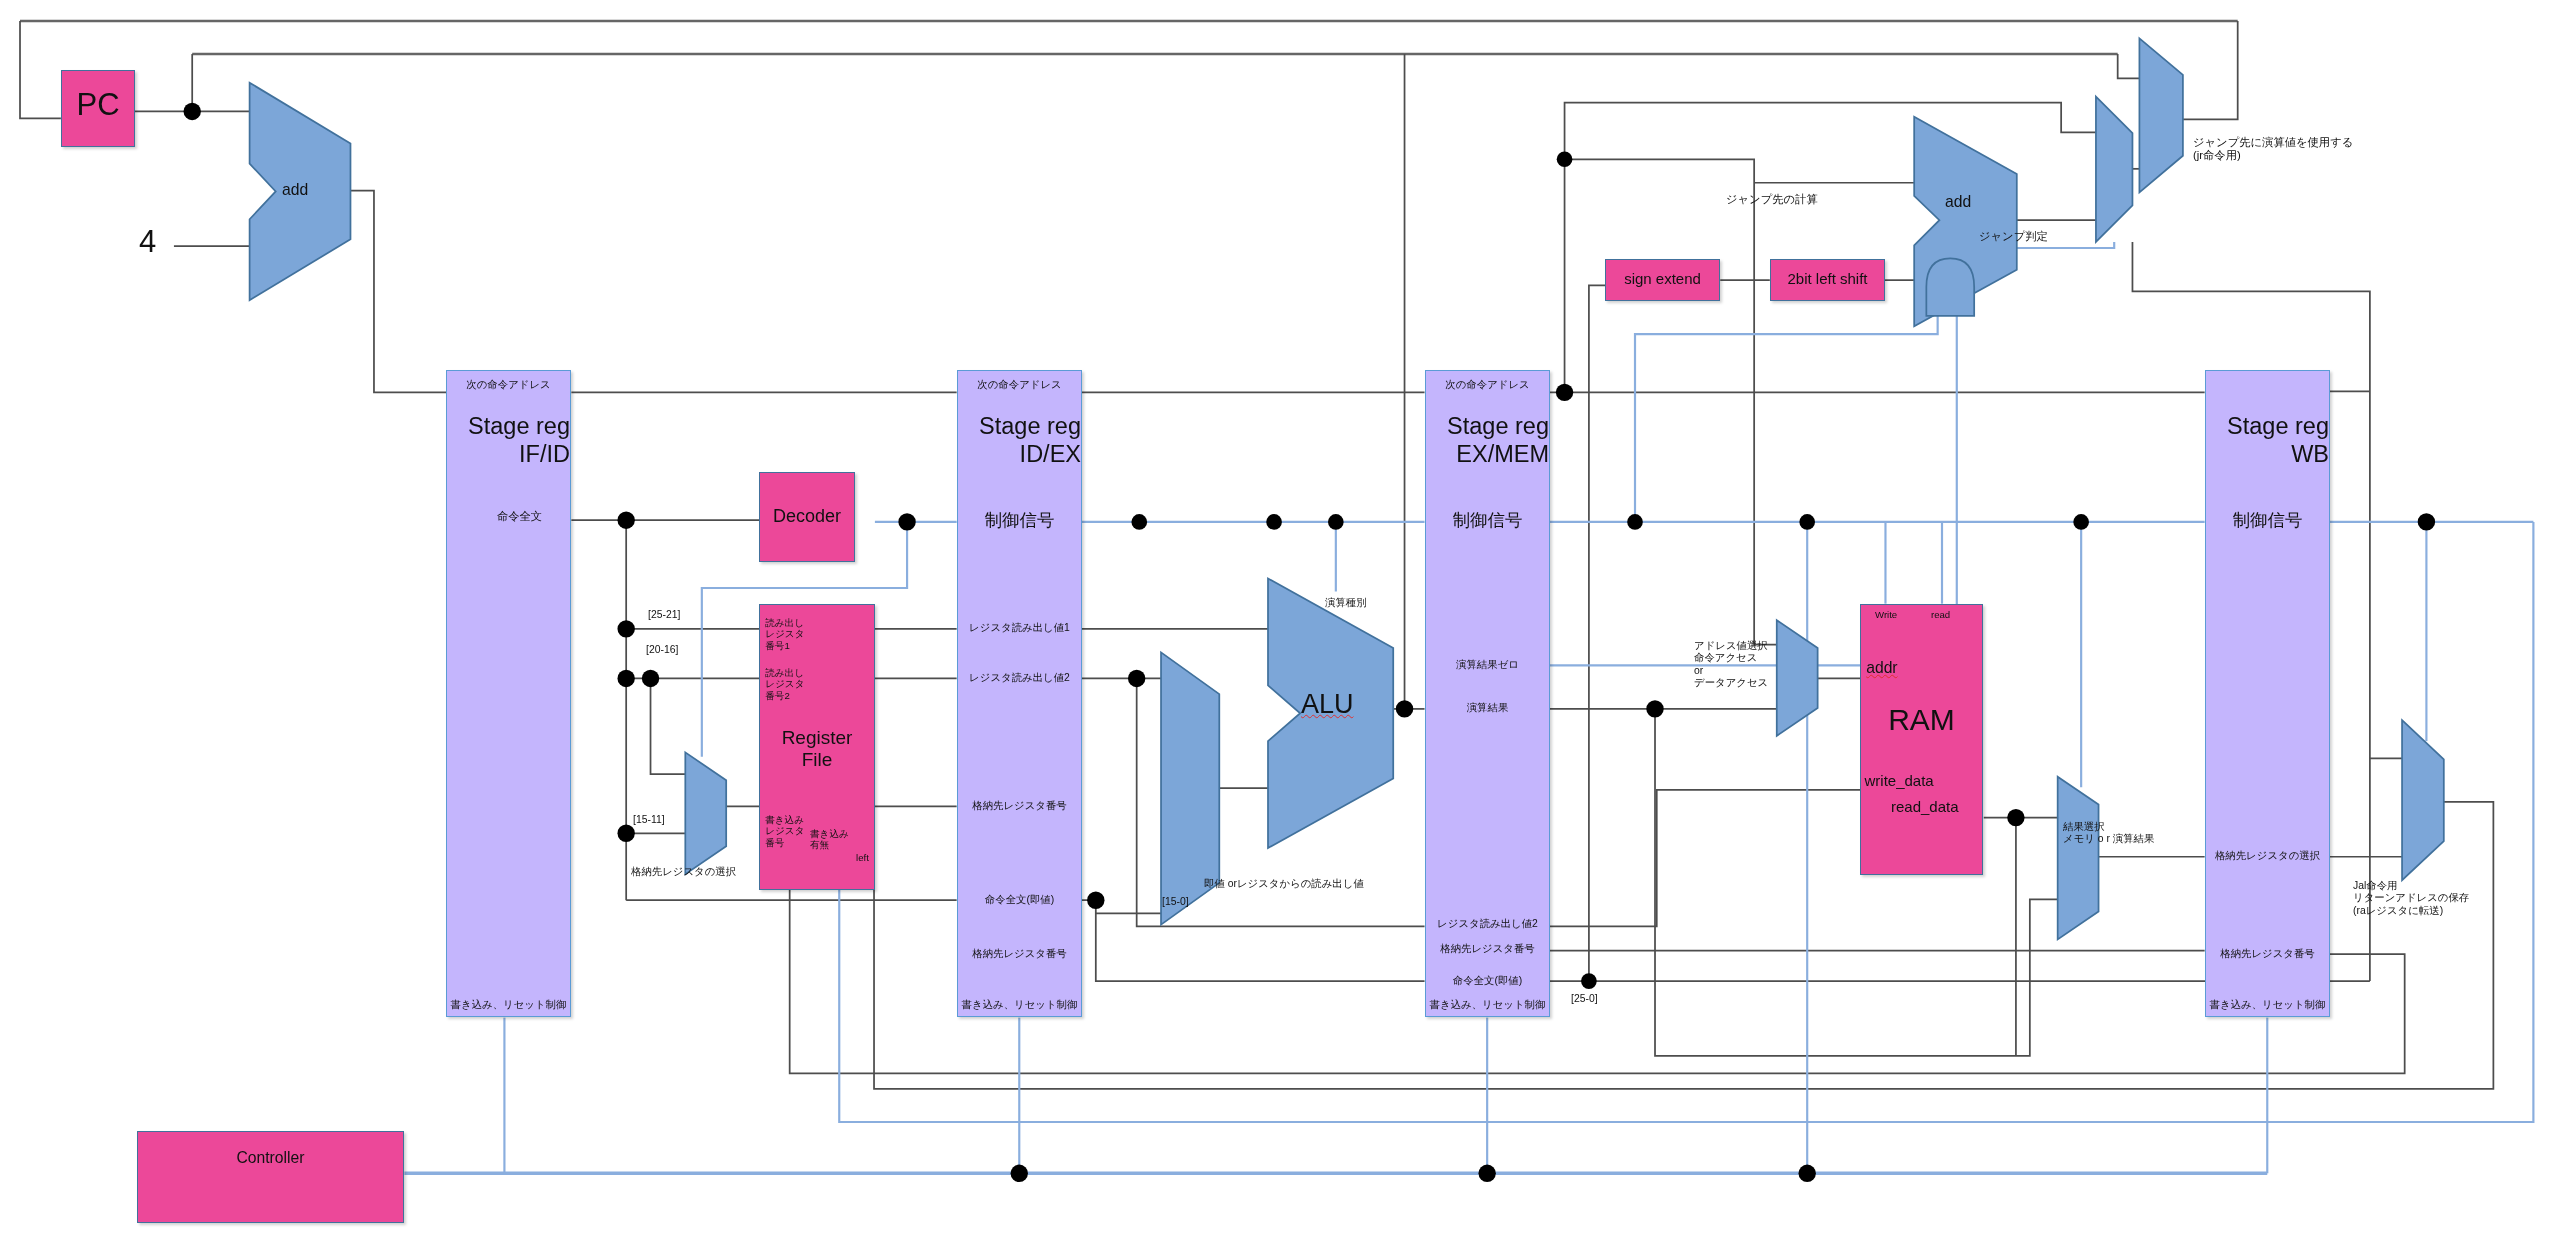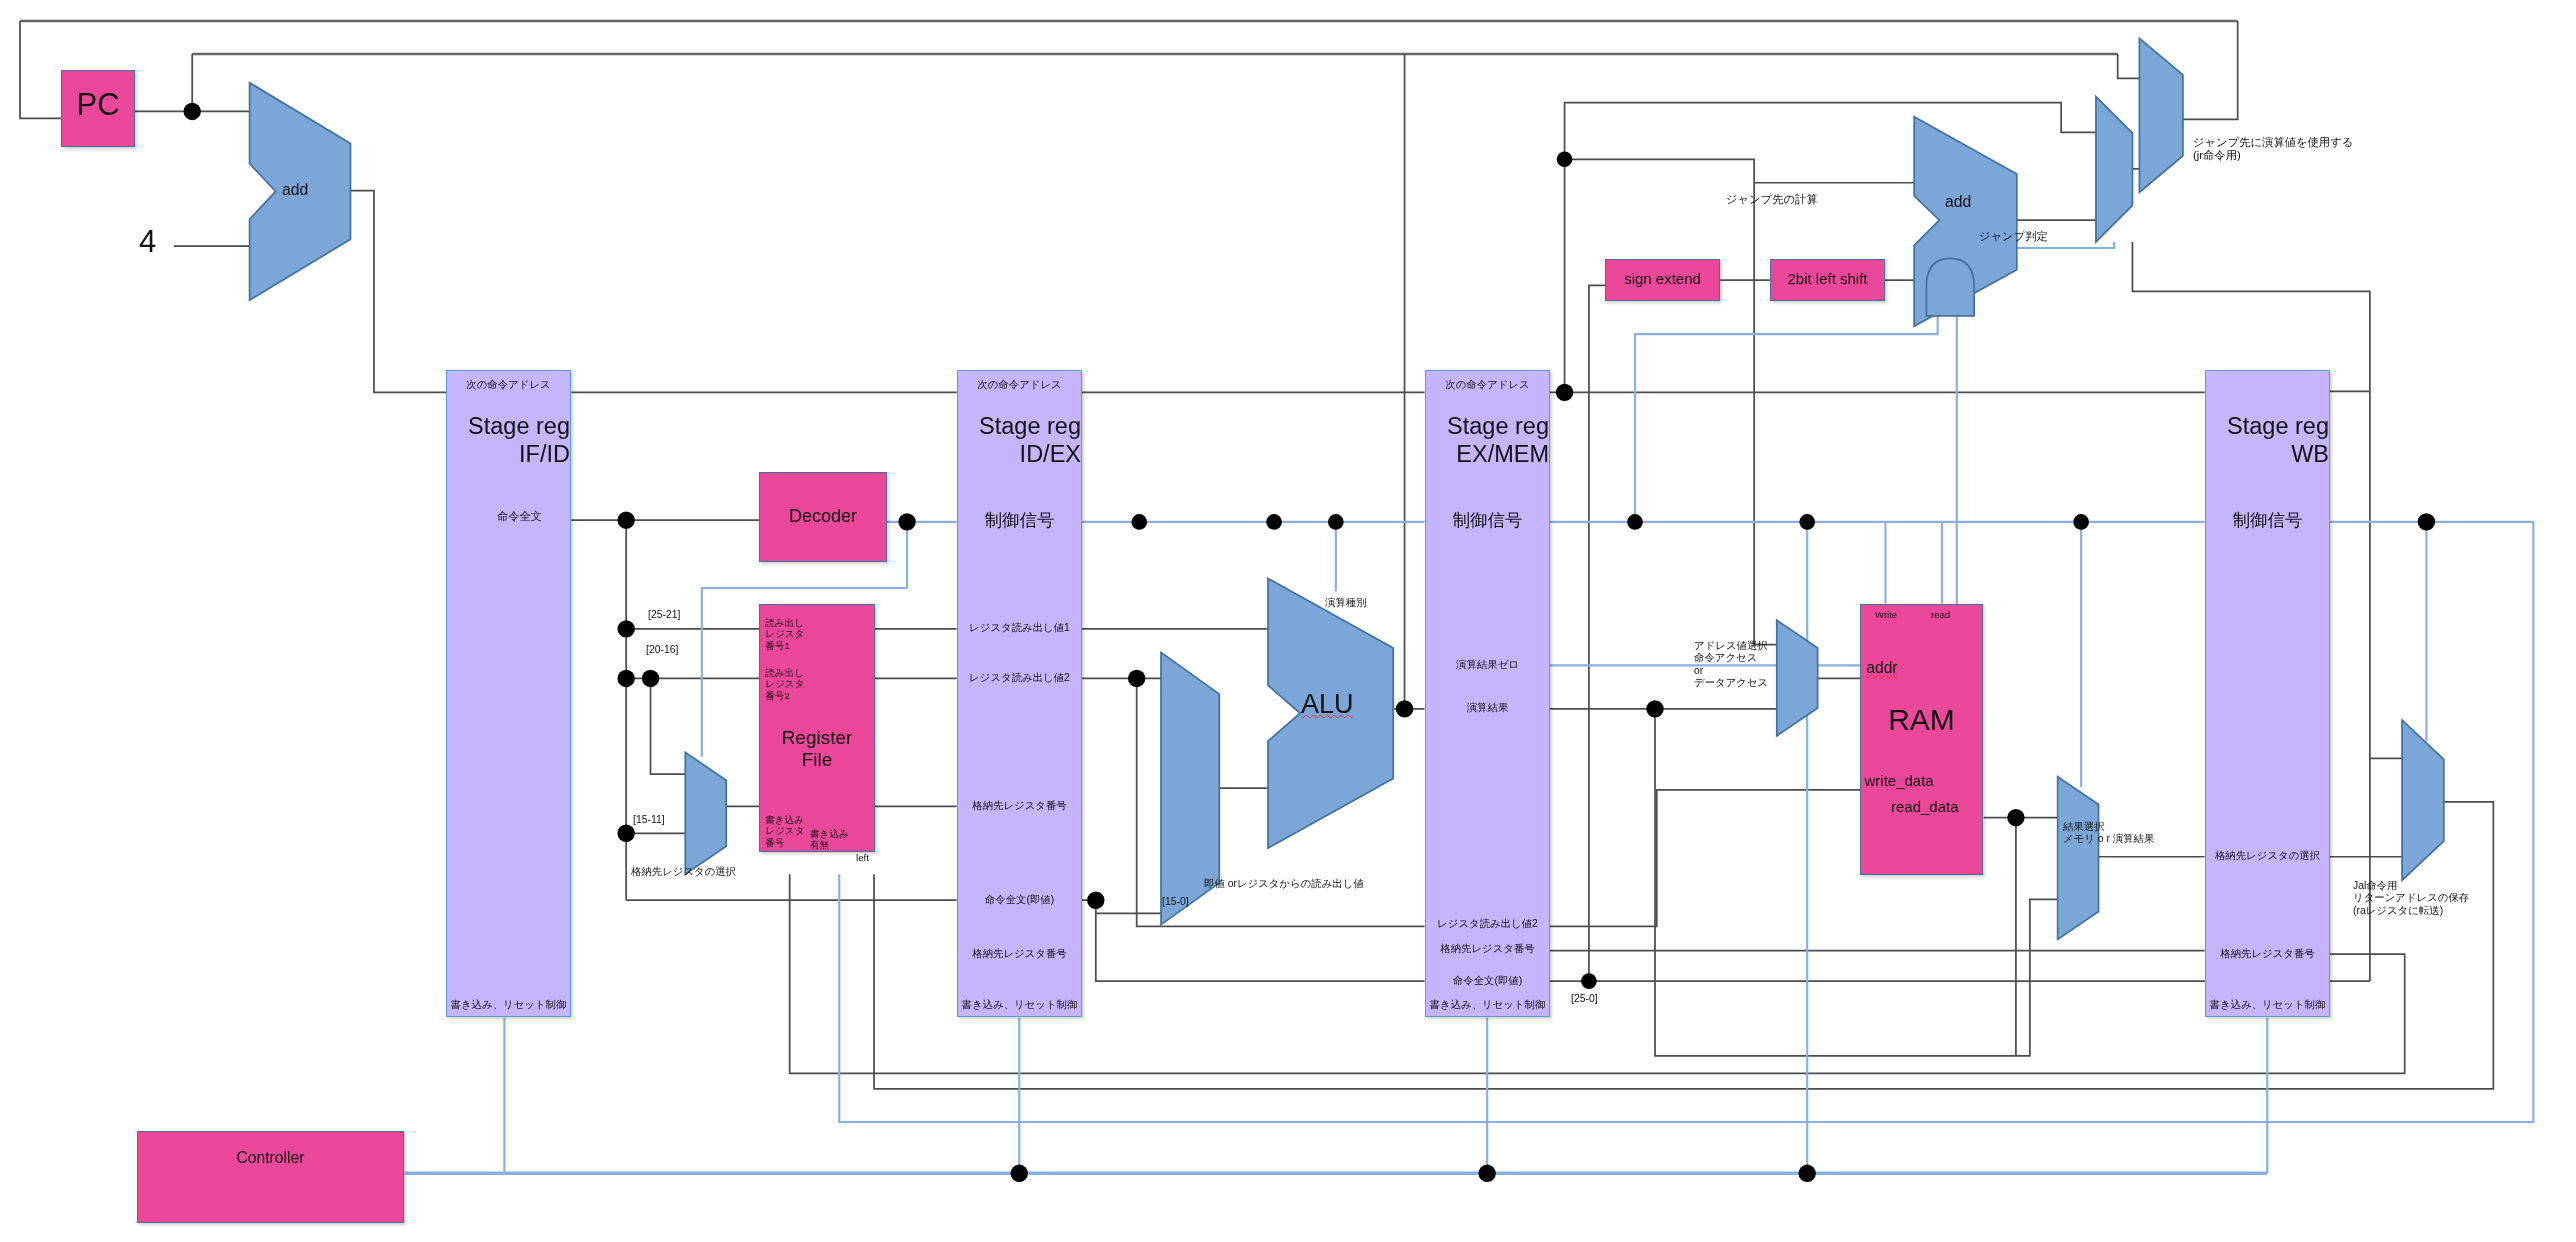"Decoder" div.box { width: 128px -> 96px }
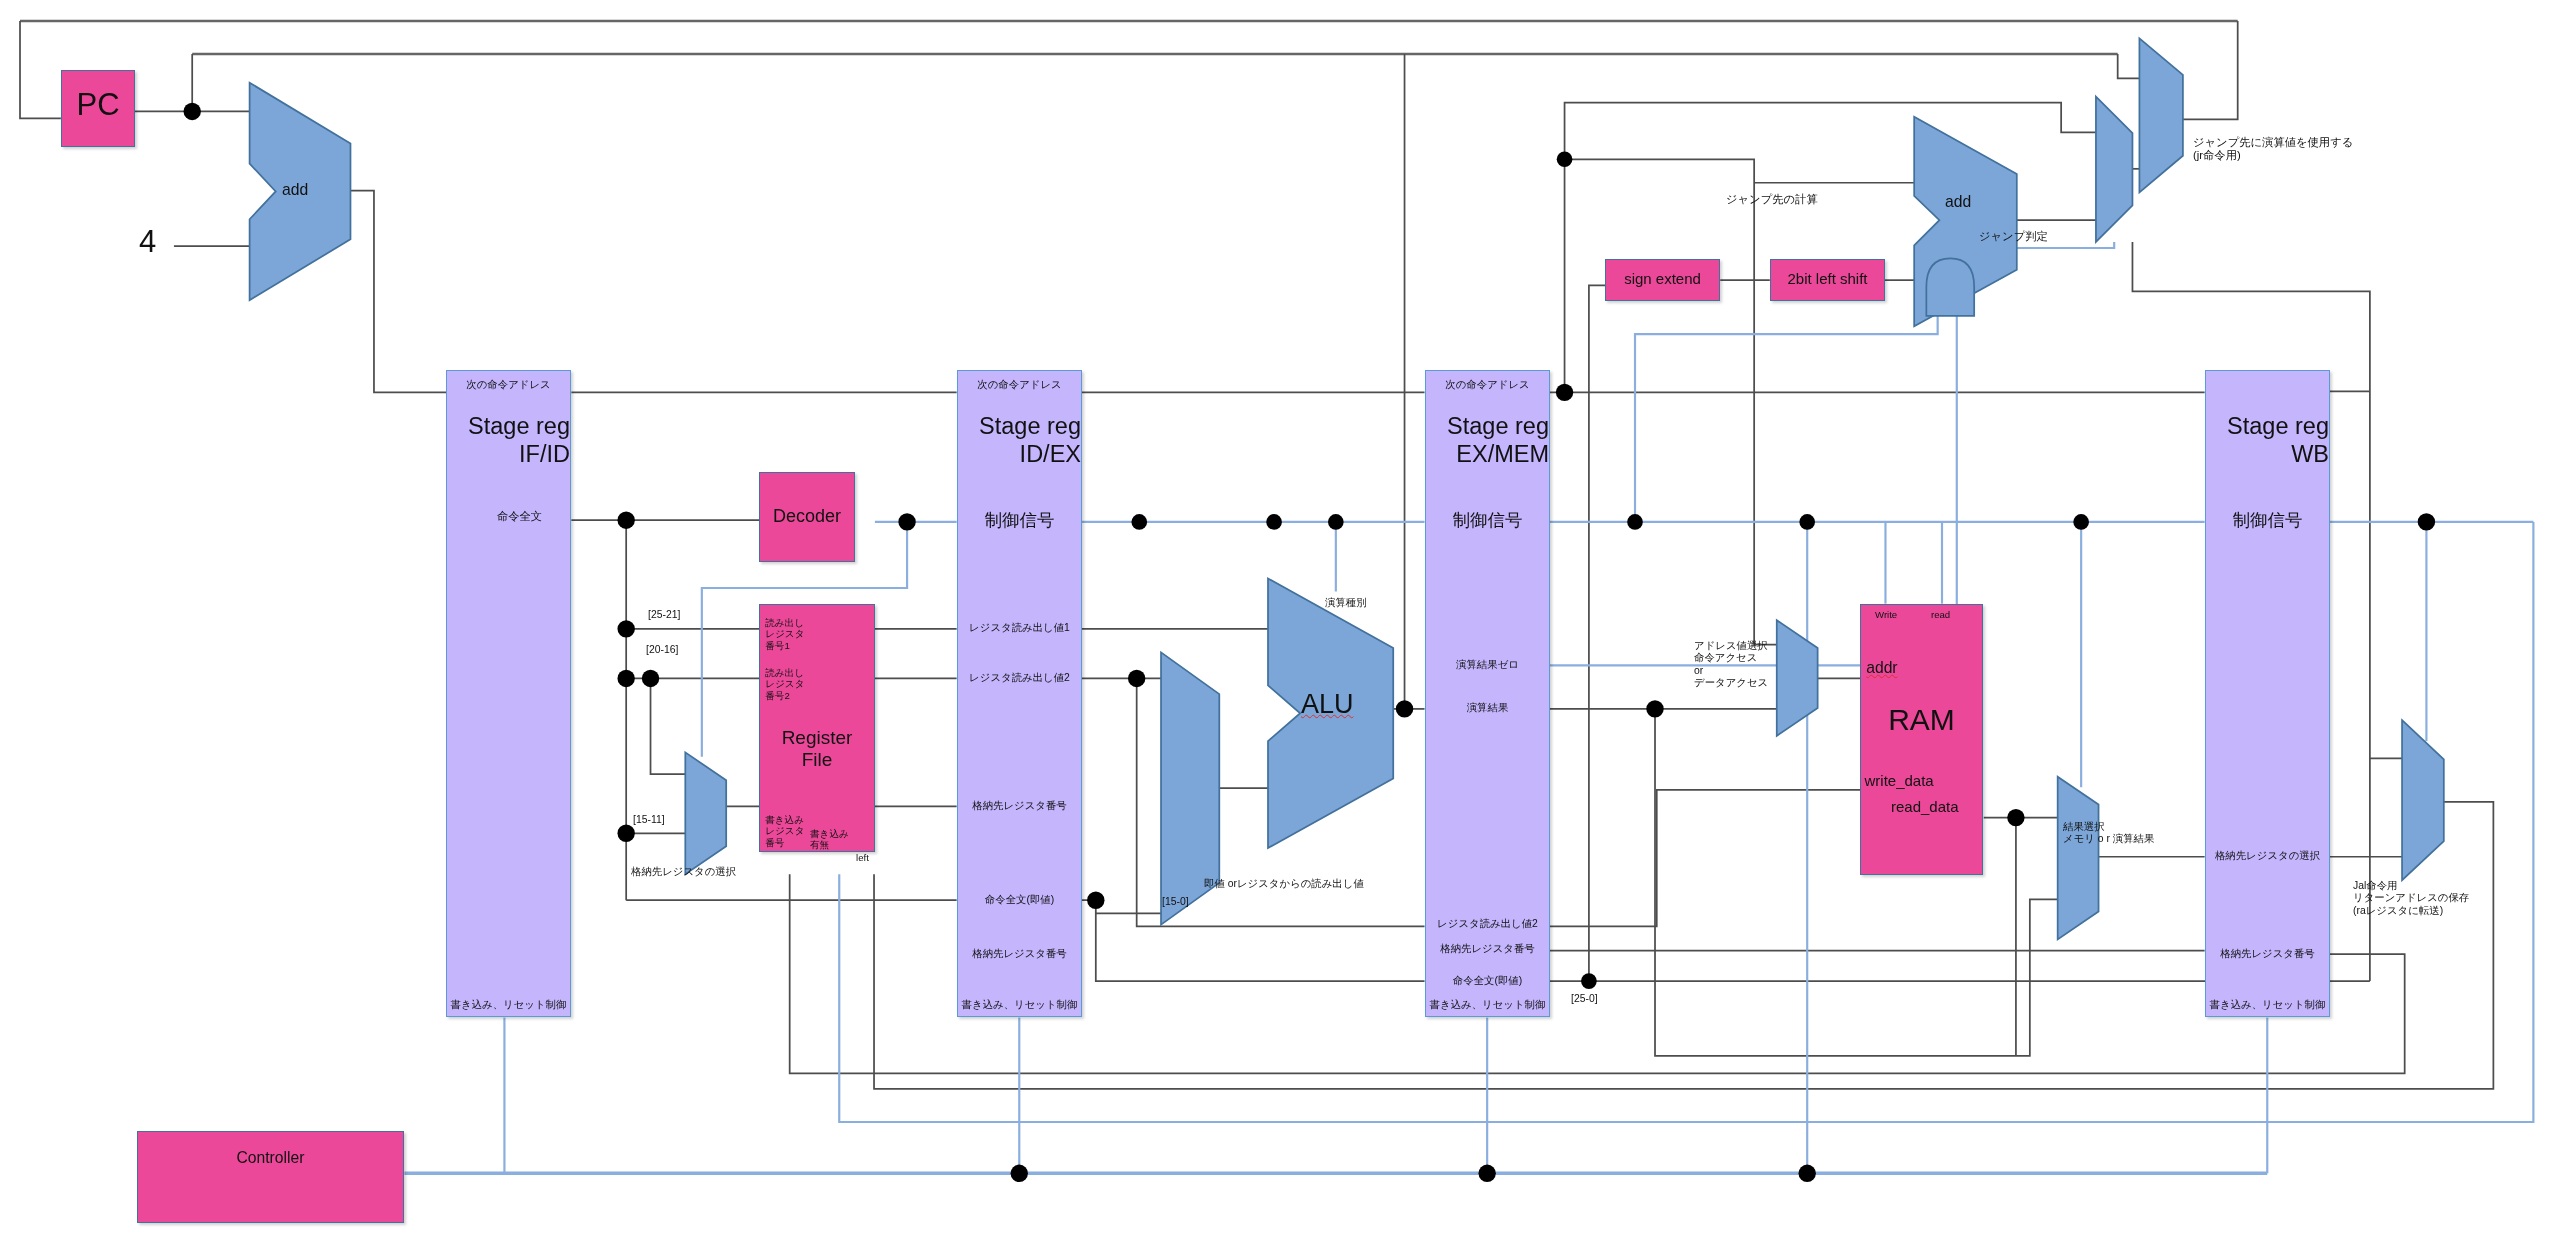"読み出し" div.box { height: 248px -> 286px }
